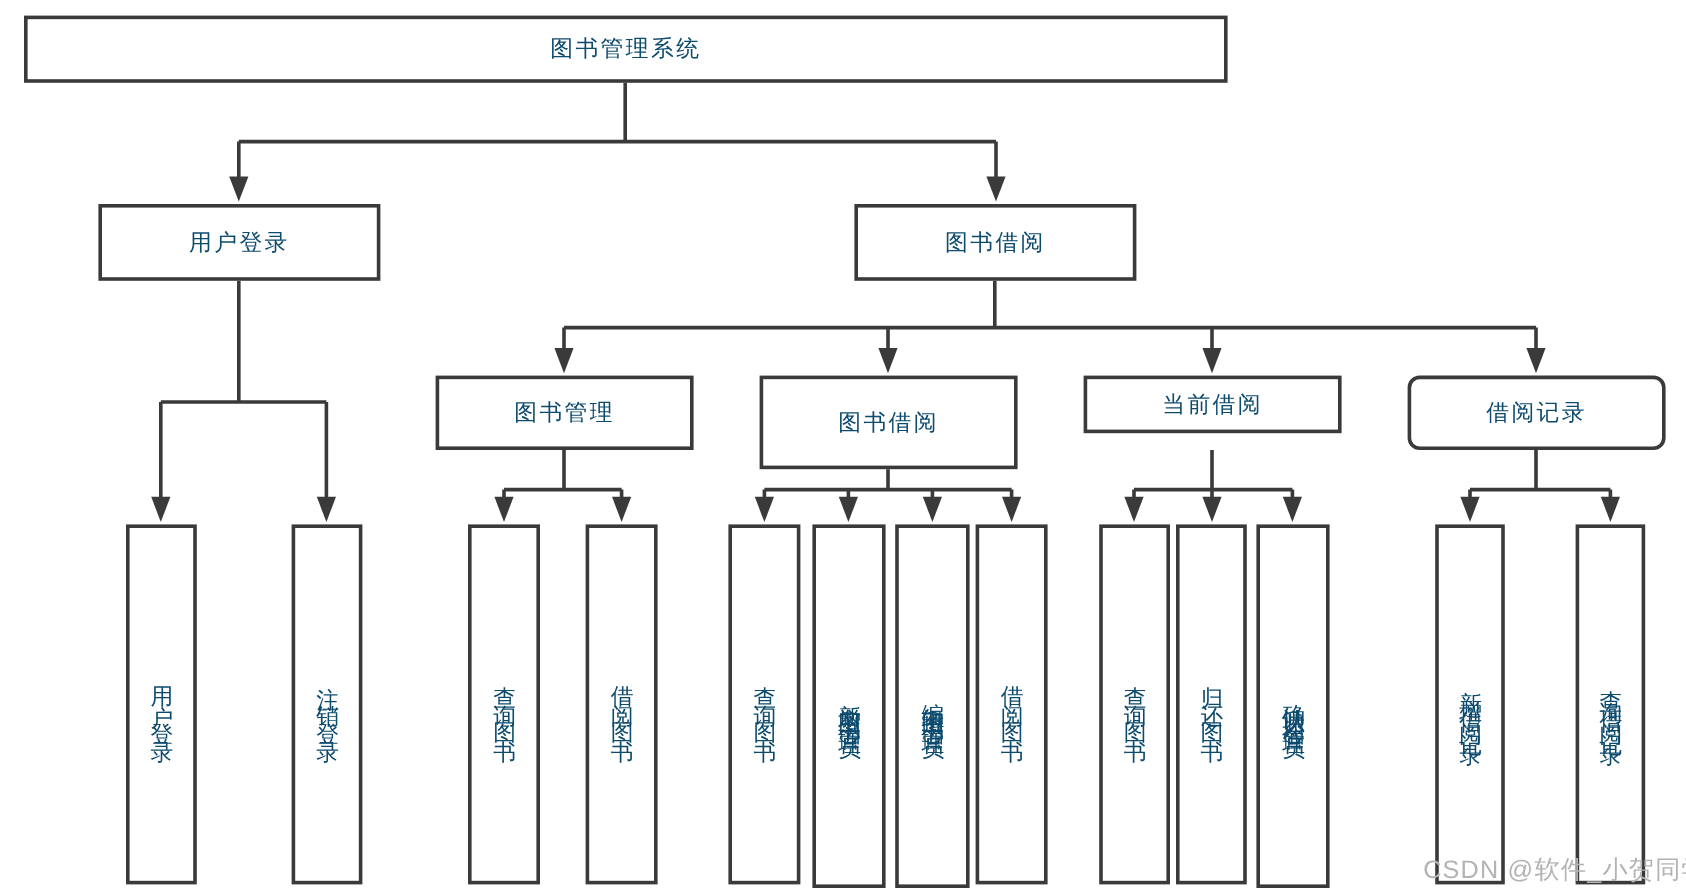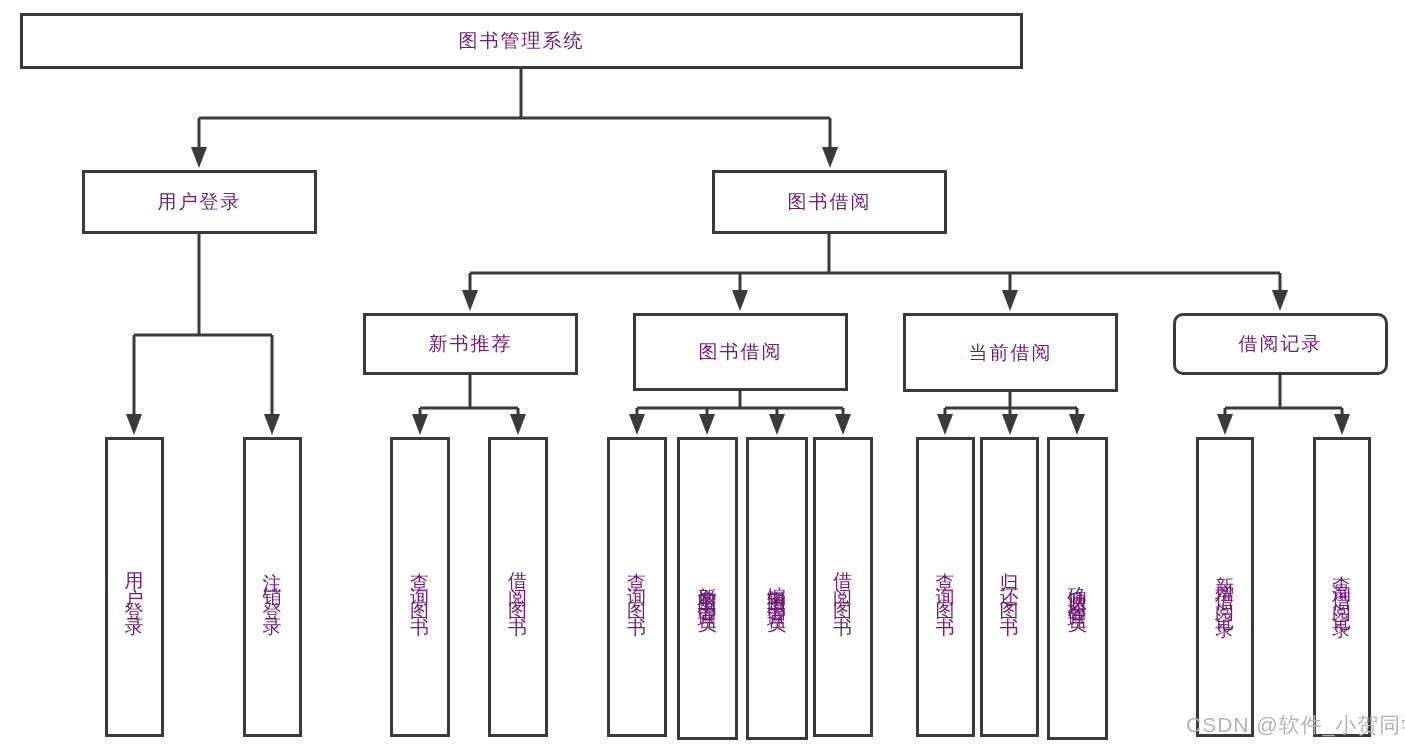"图书管理系统" .box { color: #701a75 -> #0c4a6e }
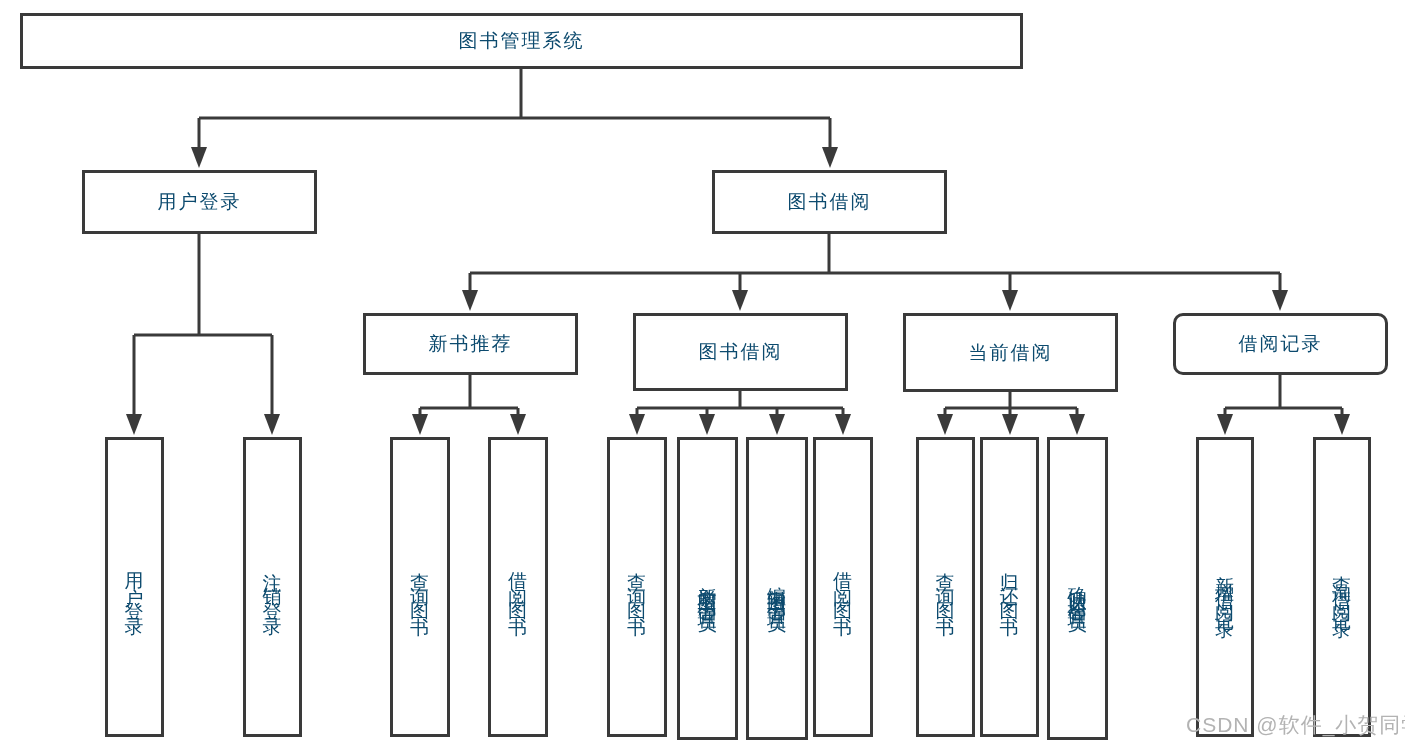"新书推荐" span { text: 新书推荐 -> 图书管理 }
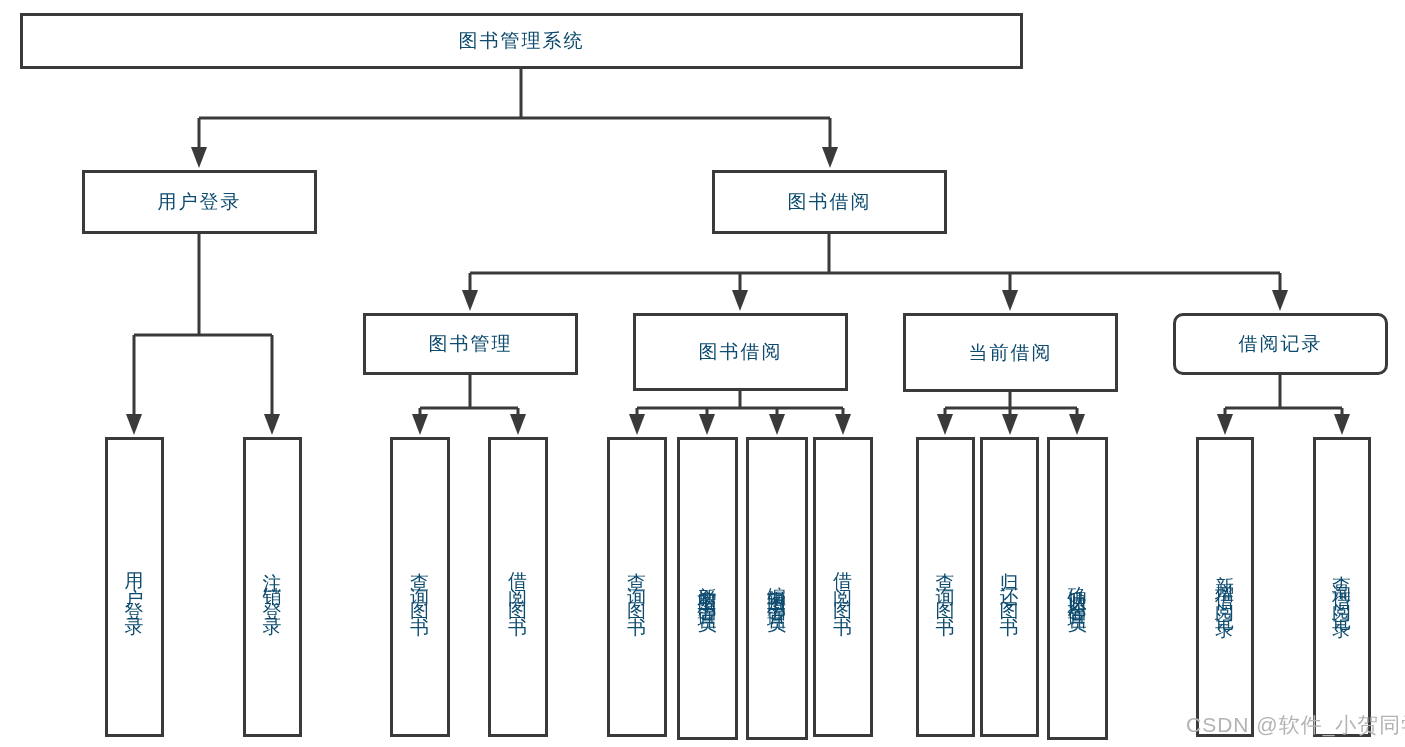"当前借阅" div.box { height: 79px -> 48px }
